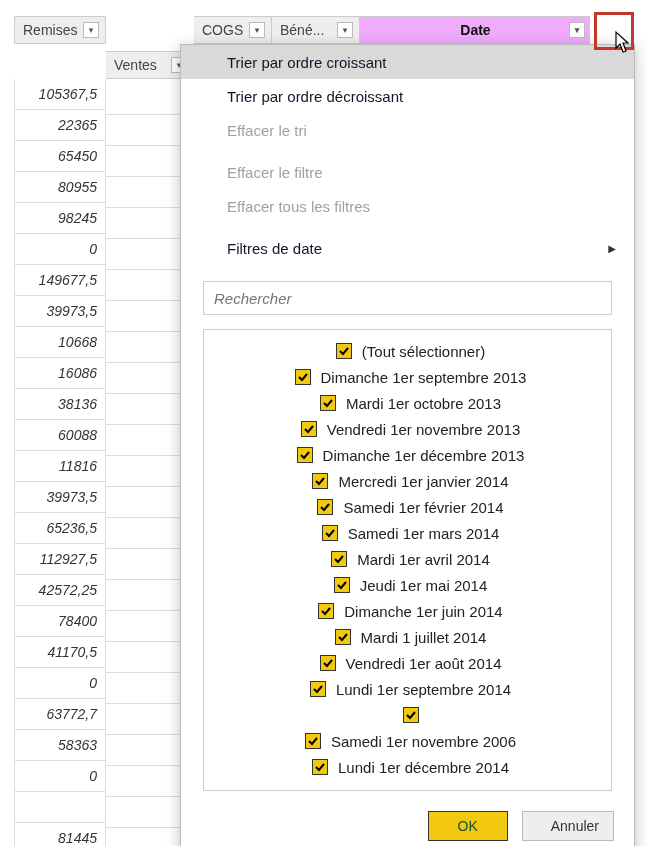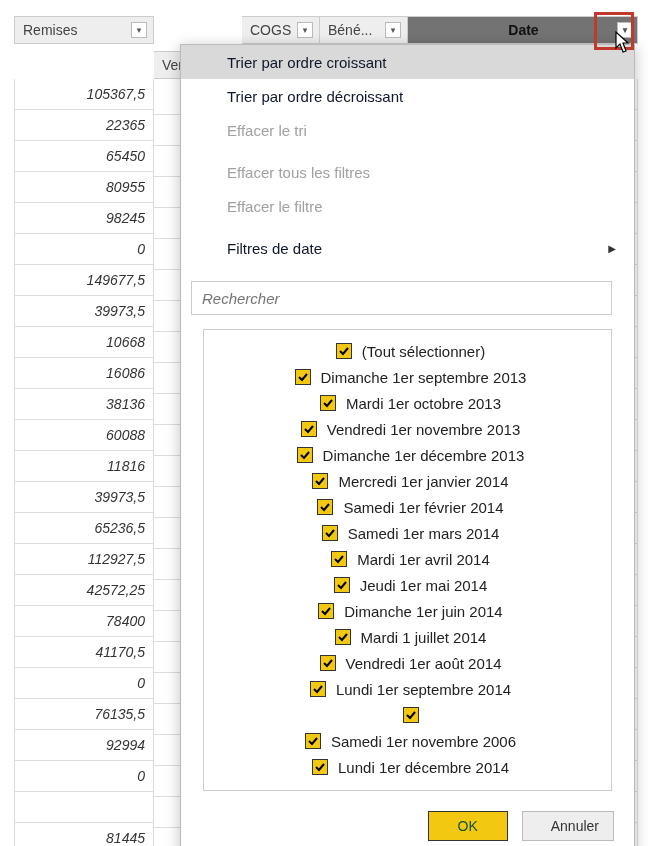"Remises" .w-rem { width: 140px -> 92px }
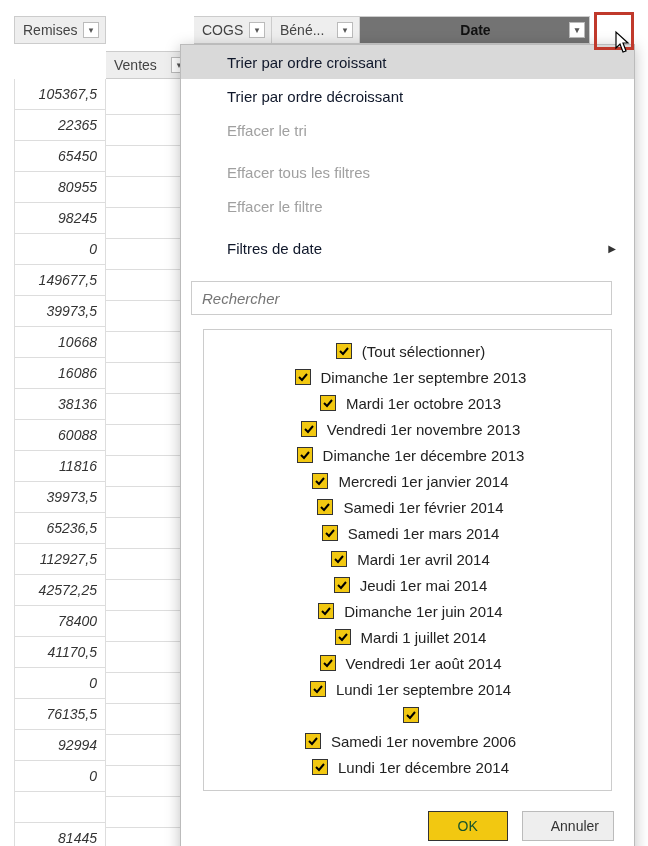"Date" .hcell.date { background: #737373 -> #f0abfc }
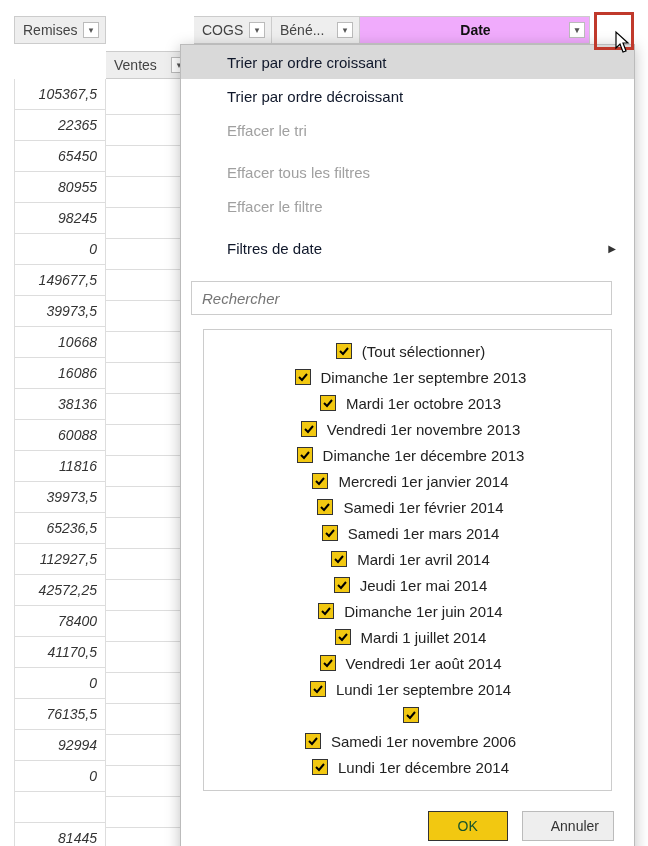"Effacer tous les filtres" div.menu-item { order: before "Effacer le filtre" -> after "Effacer le filtre" }
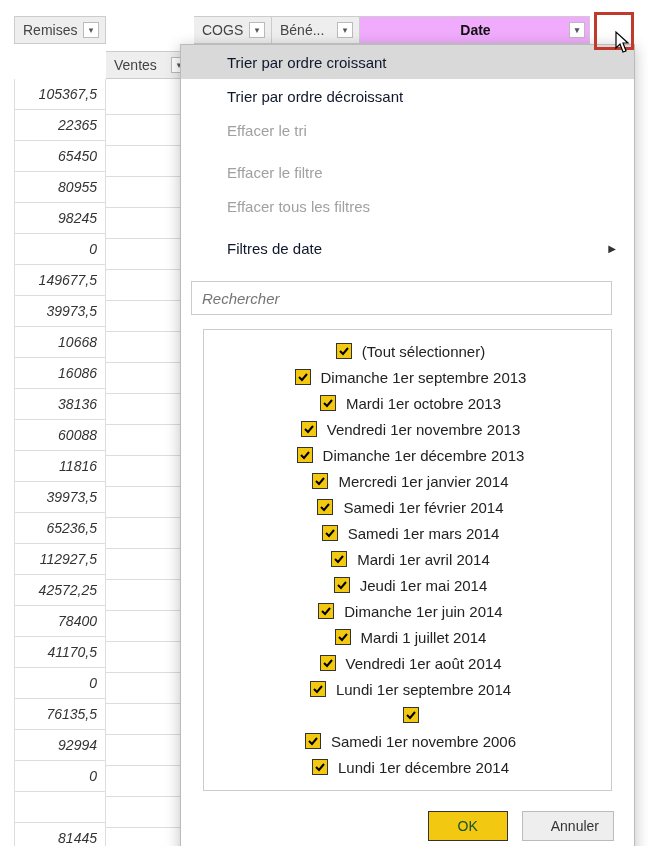"Rechercher" .search-wrap { padding: 8px 22px 4px 10px -> 8px 22px 4px 22px }
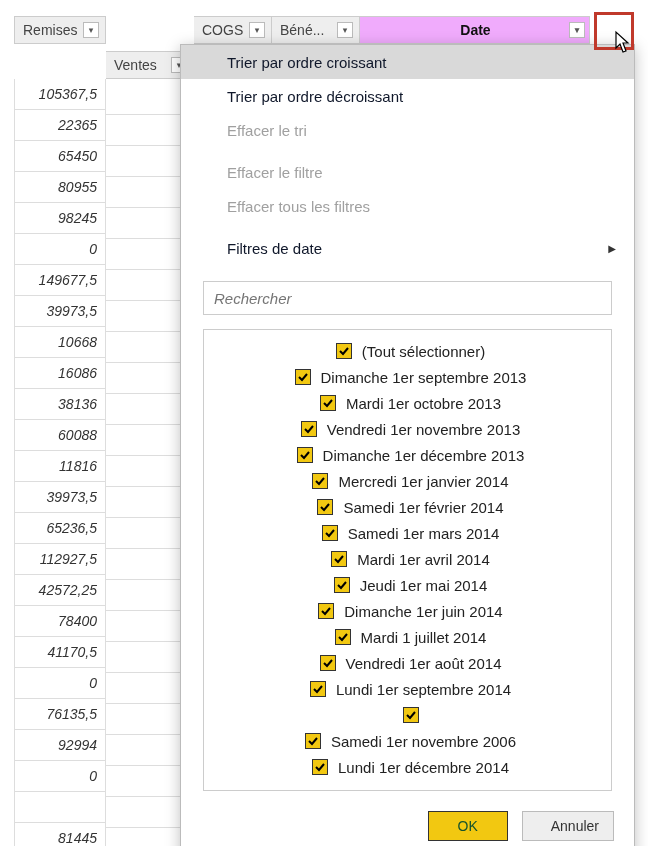"76135,5" div.cell { text: 76135,5 -> 63772,7 }
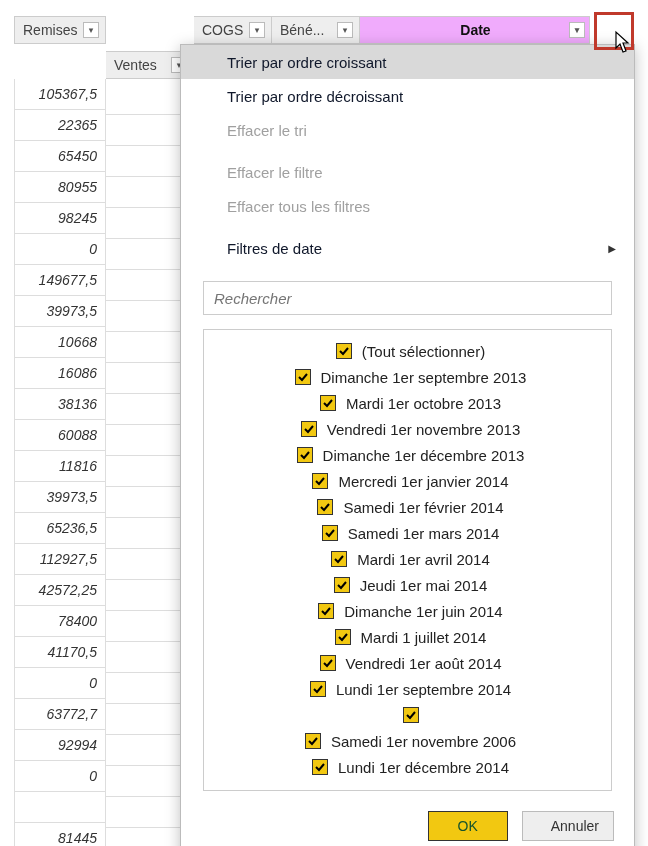"92994" div.cell { text: 92994 -> 58363 }
